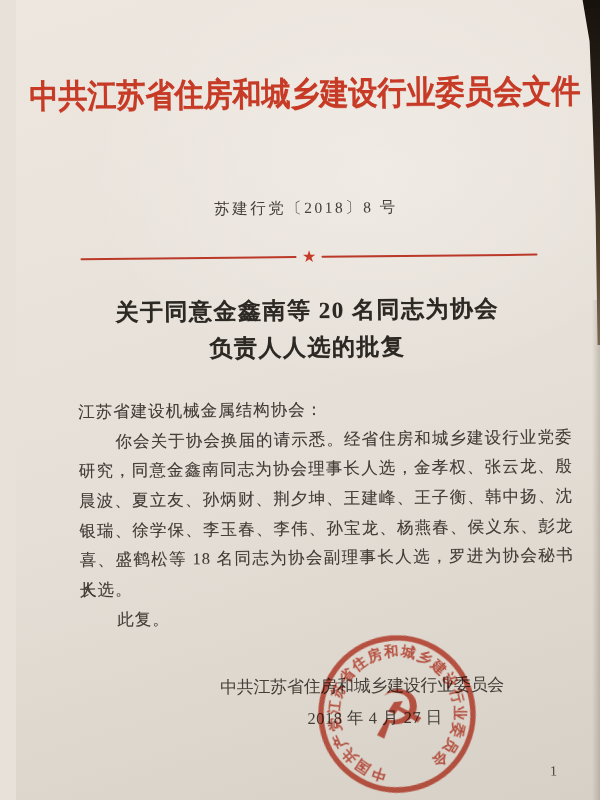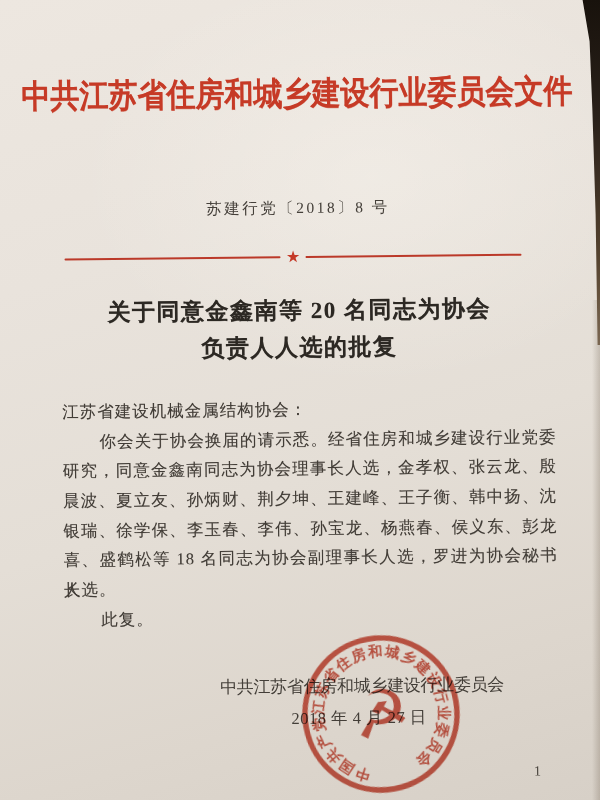"中共江苏省住房和城乡建设行业委员会文件" .photo { margin-left: none -> 16px }
